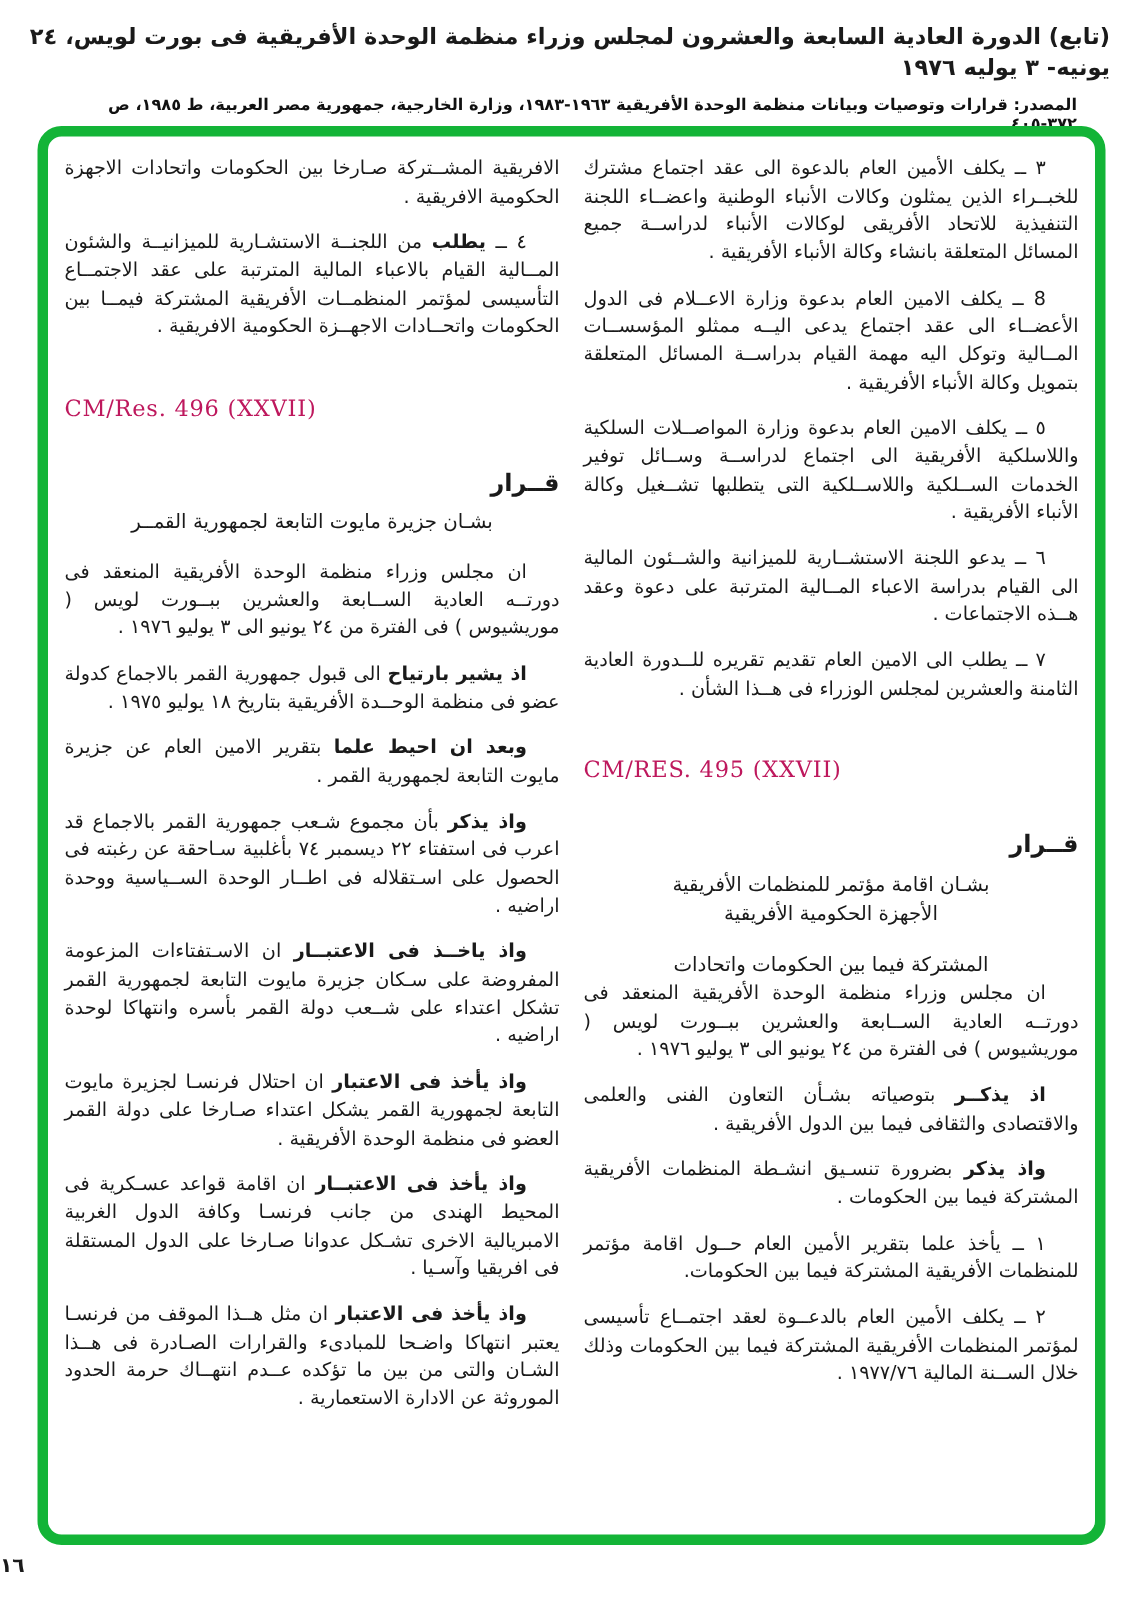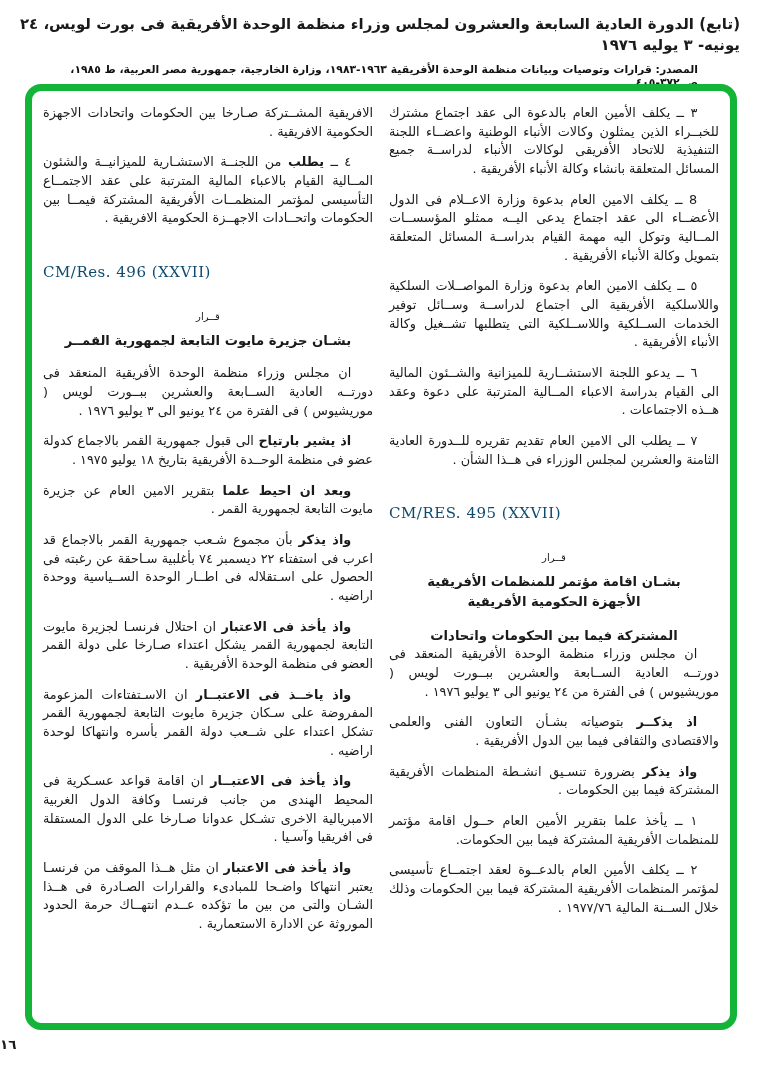"المصدر: قرارات وتوصيات وبيانات منظمة" .hdr-line2 { padding: 0 60px -> 0 40px }
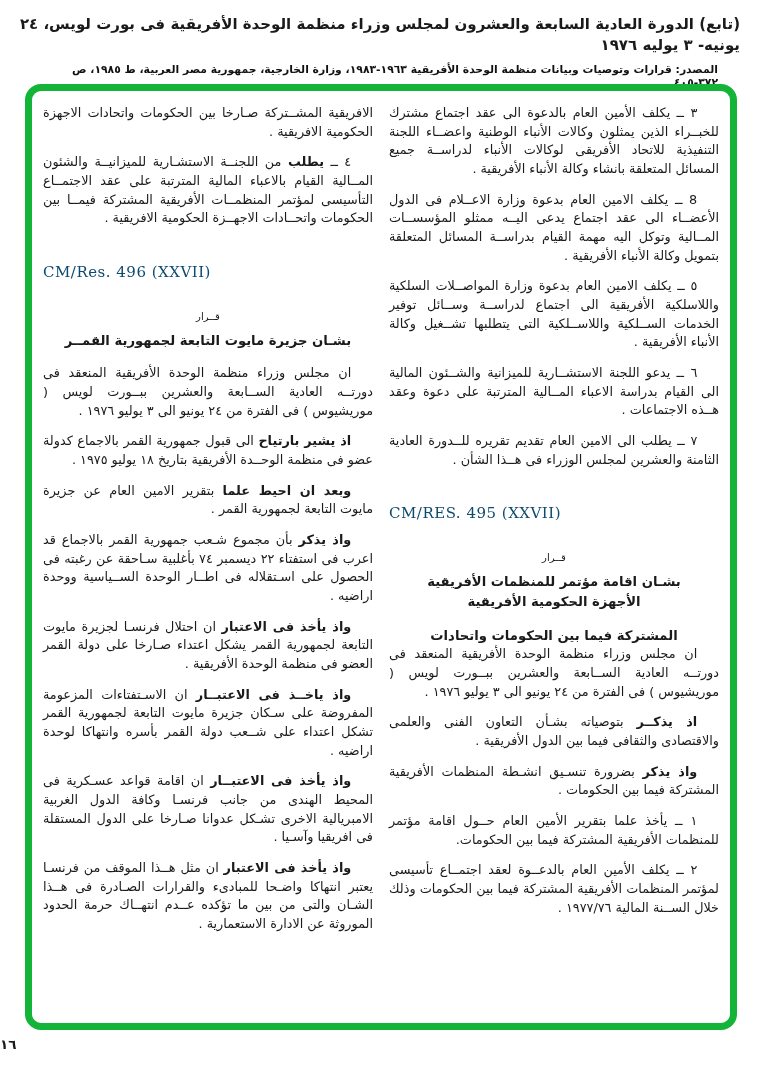"CM/Res. 496 (XXVII)" .ref { color: #0c4a6e -> #be185d }
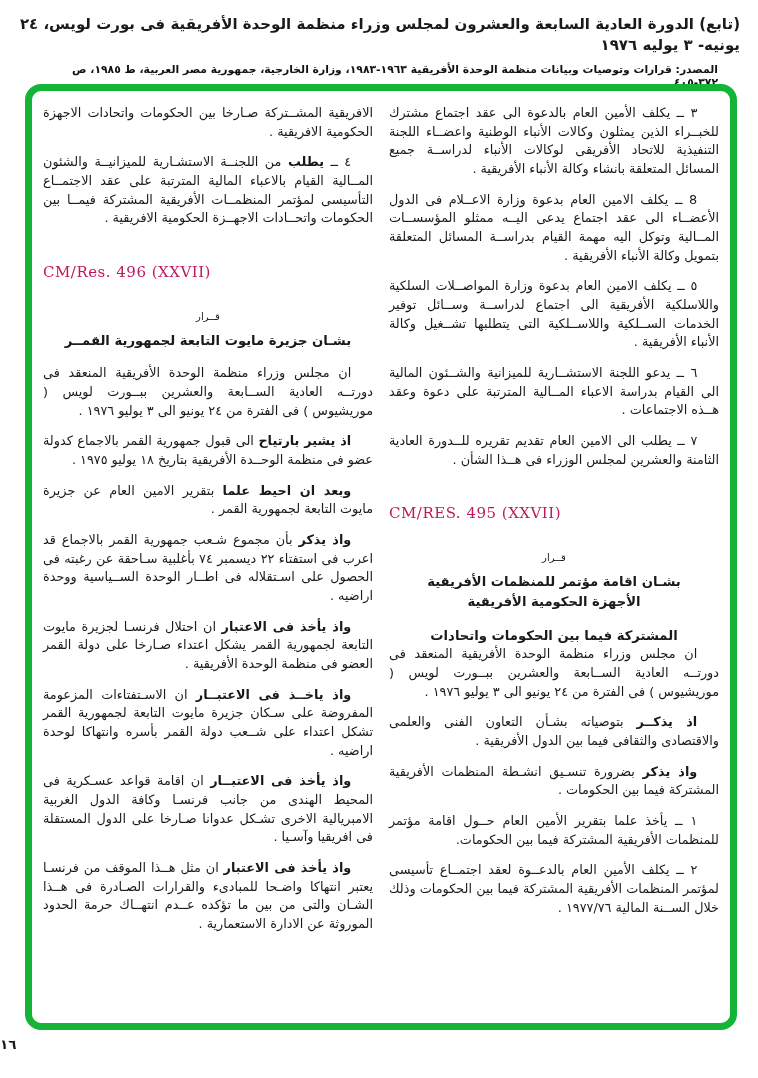"قــرار" .dec-title { font-size: 10px -> 16px; font-weight: normal -> bold; text-align: center -> none }
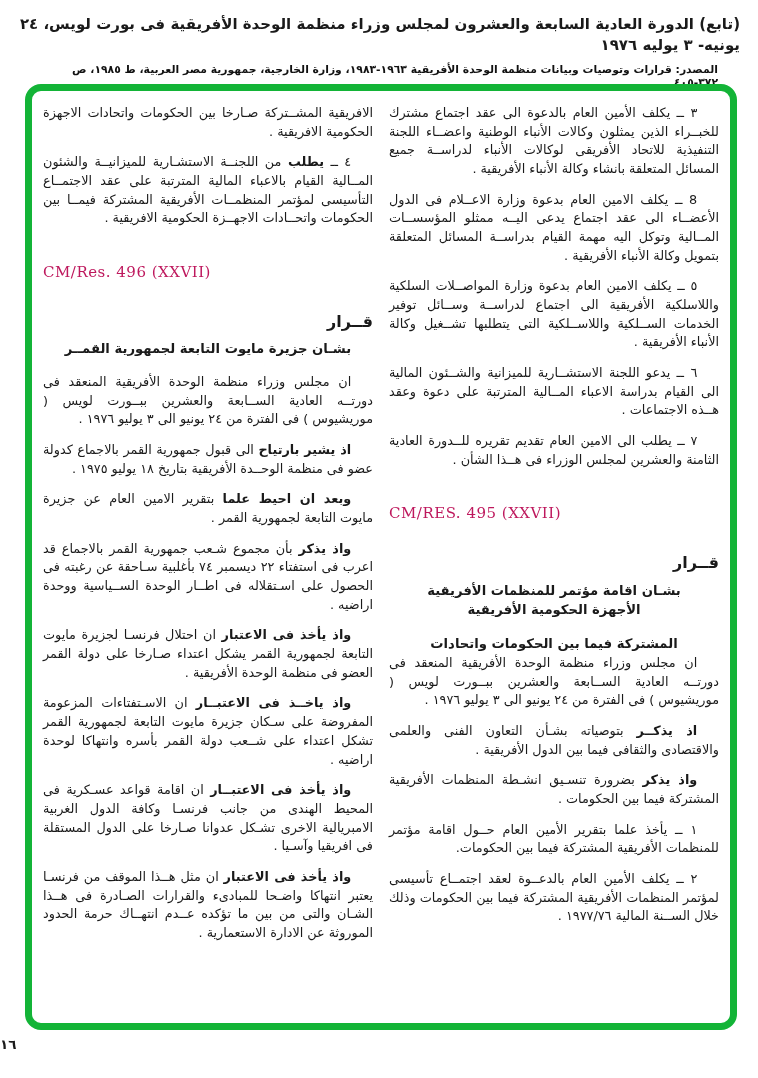"بشـان جزيرة مايوت التابعة لجمهورية" .dec-subtitle { font-weight: bold -> normal }
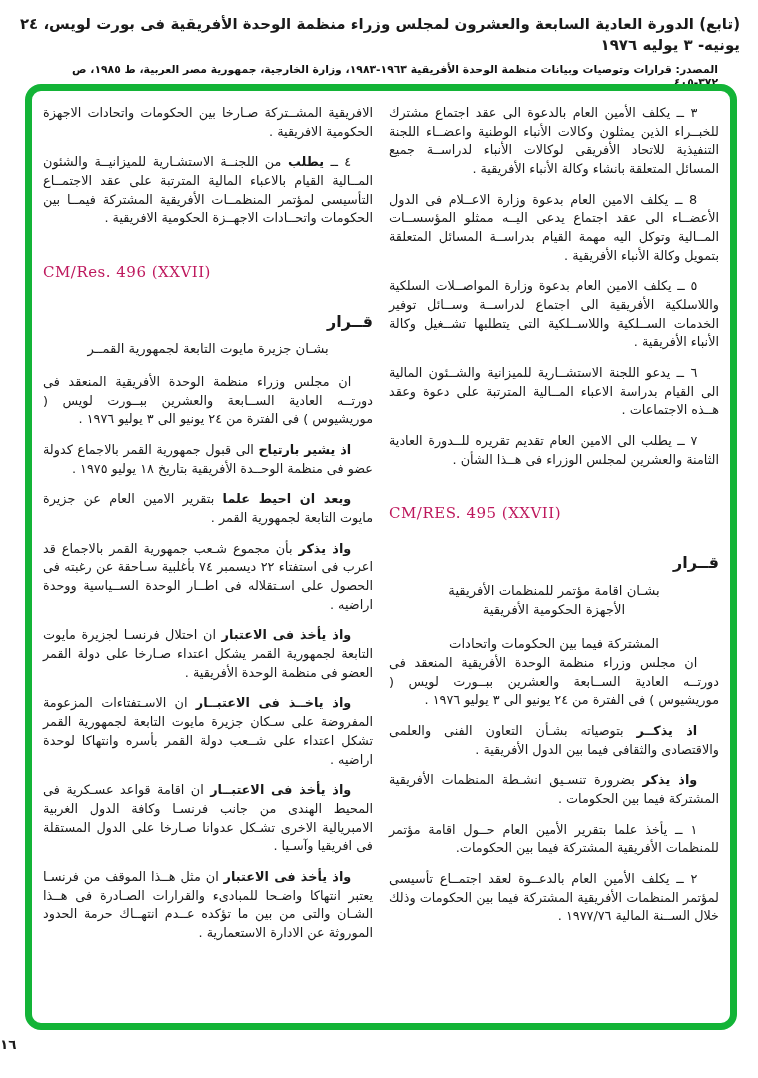"واذ يأخذ فى الاعتبار ان احتلال" p.para { order: before "واذ ياخــذ فى الاعتبــار ان" -> after "واذ ياخــذ فى الاعتبــار ان" }
